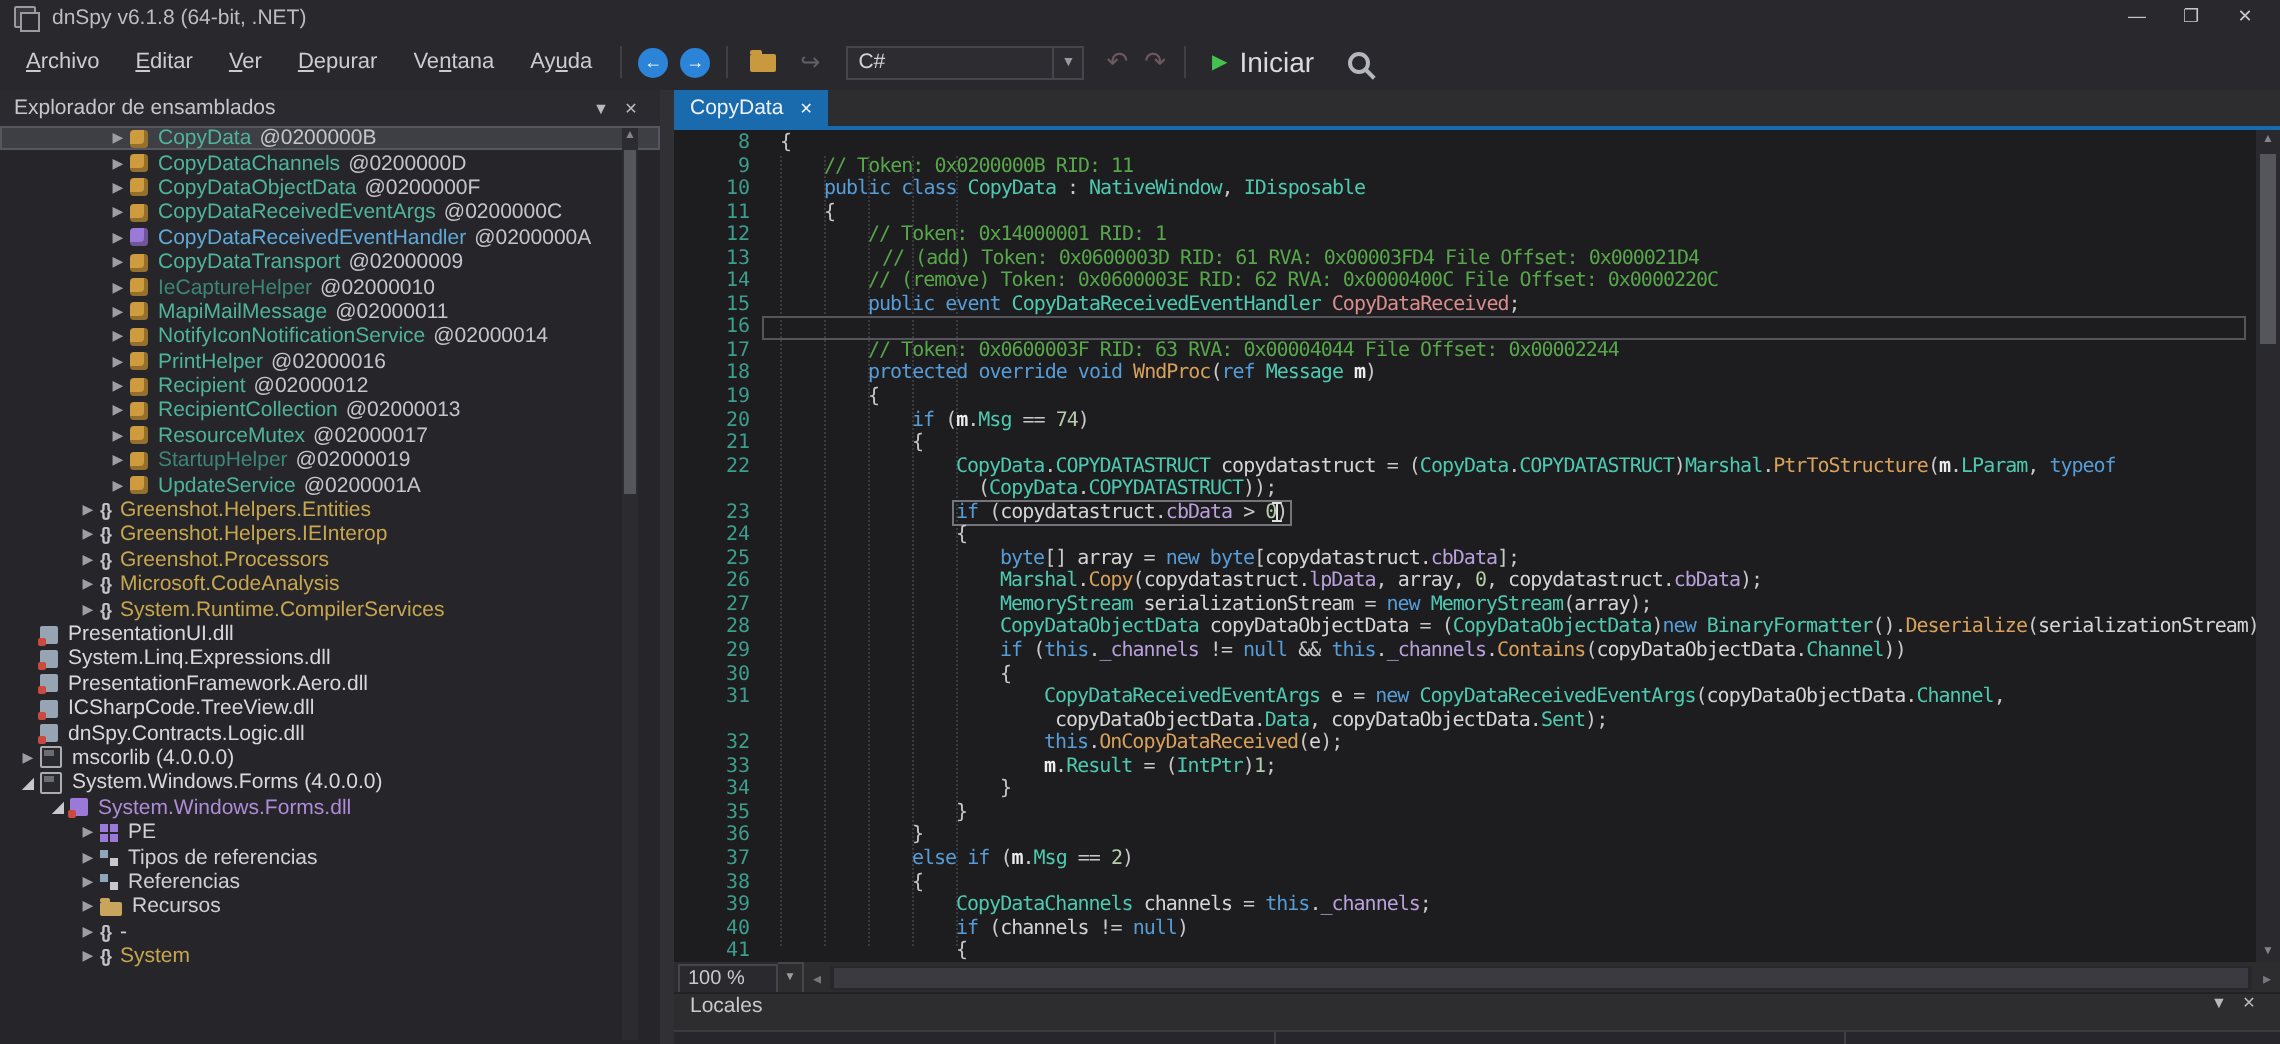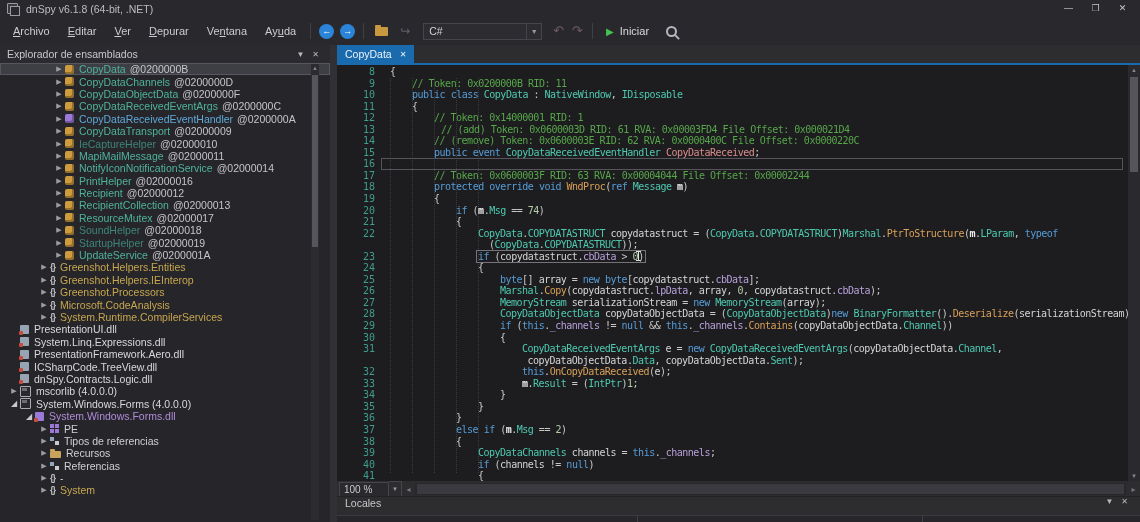"Iniciar" .start-label { font-size: 11px -> 14px }
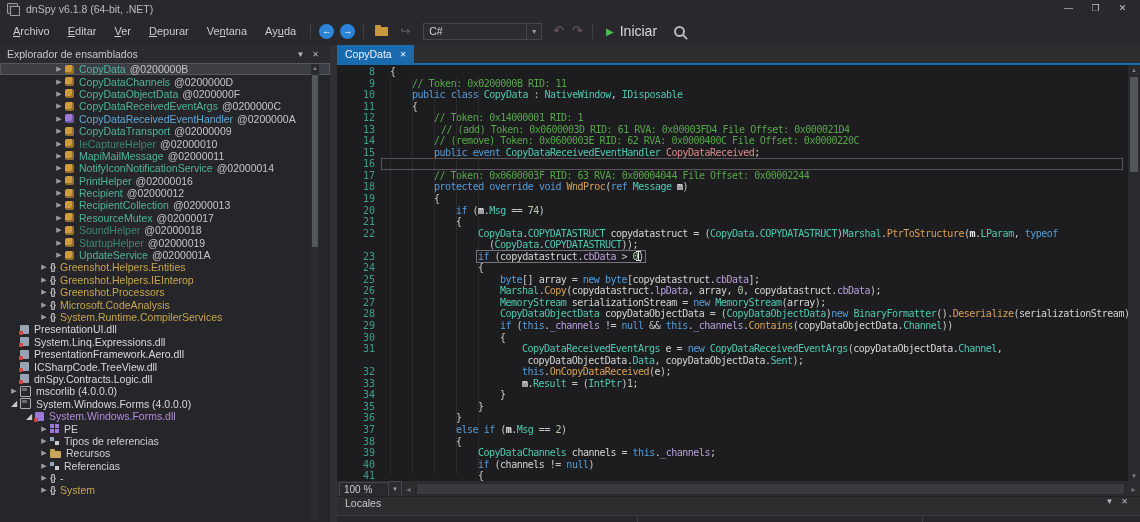"SoundHelper" div.trow { html: <div> <span></span> <span>▶</span> <span></span> <span>SoundHelper</span> <span>@02000018</span> </div> -> none }
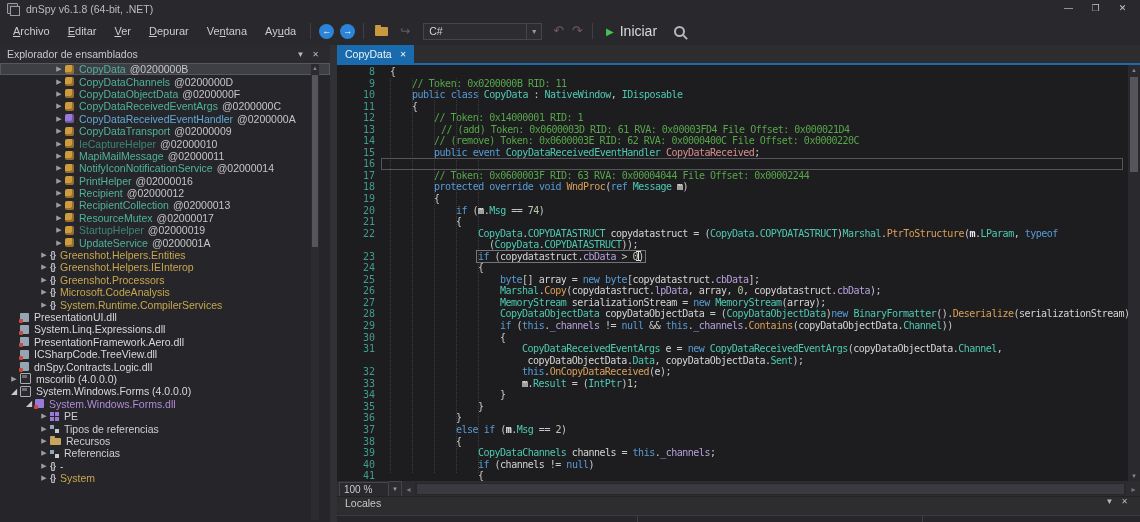"Recursos" div.trow { order: before "Referencias" -> after "Referencias" }
